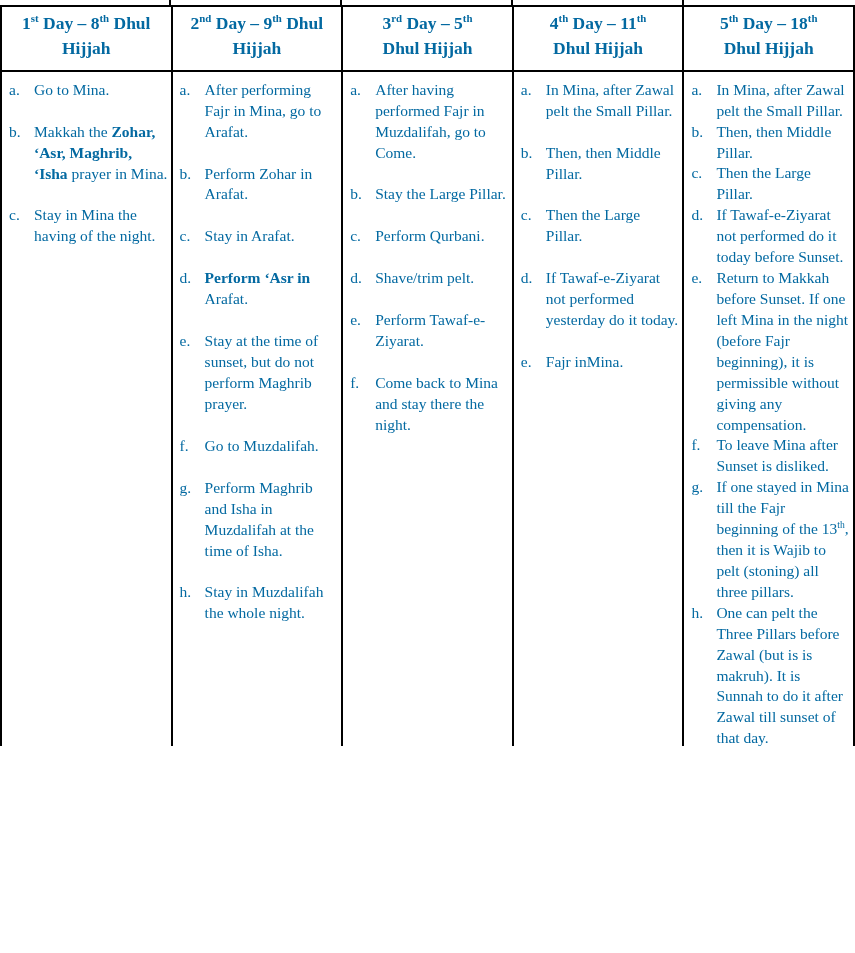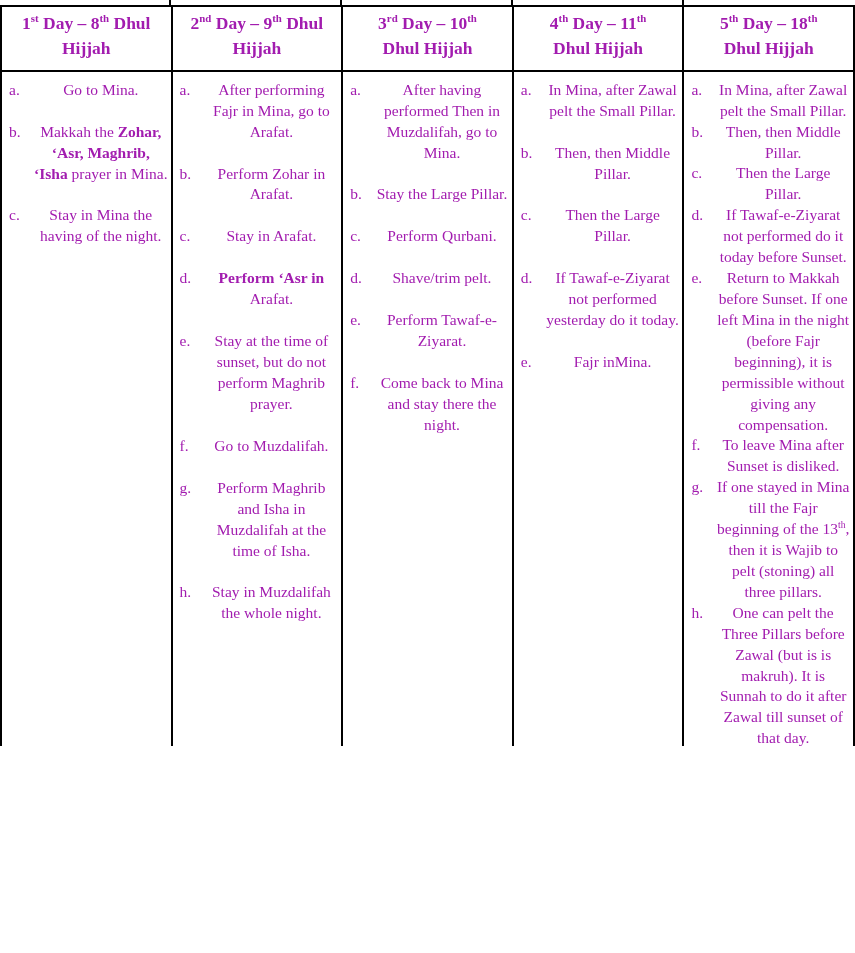"1st Day – 8th Dhul" .page { color: #a21caf -> #0369a1 }
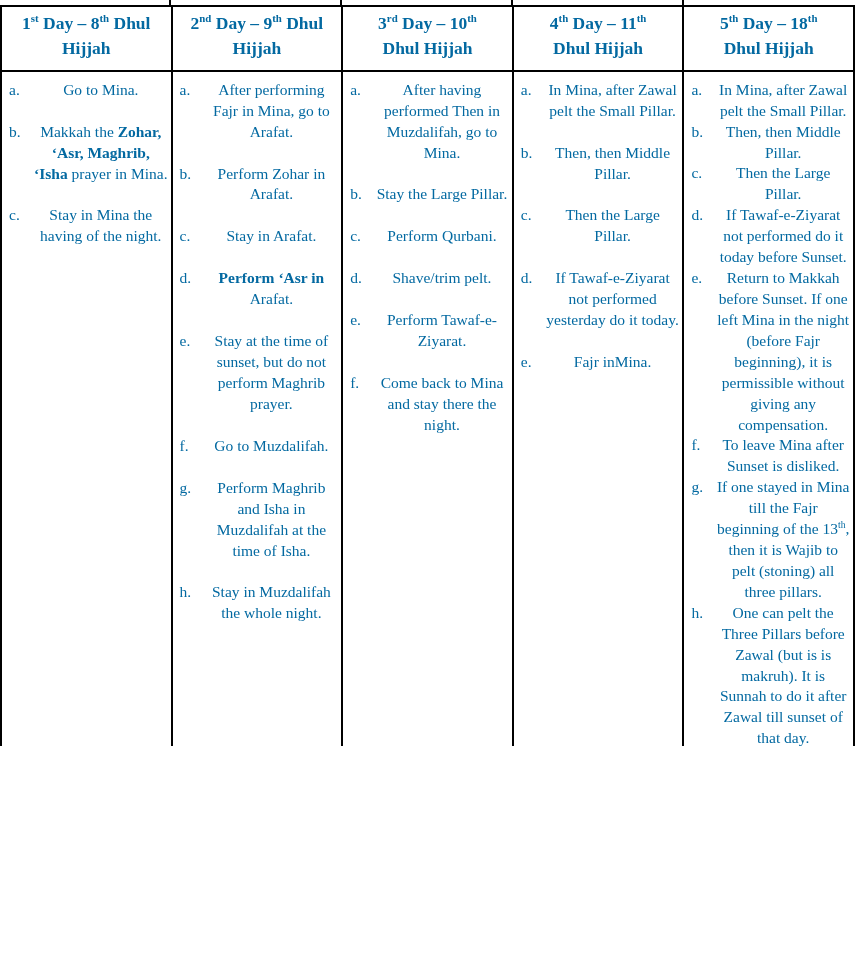"Day – 10" span { text: 10 -> 5 }
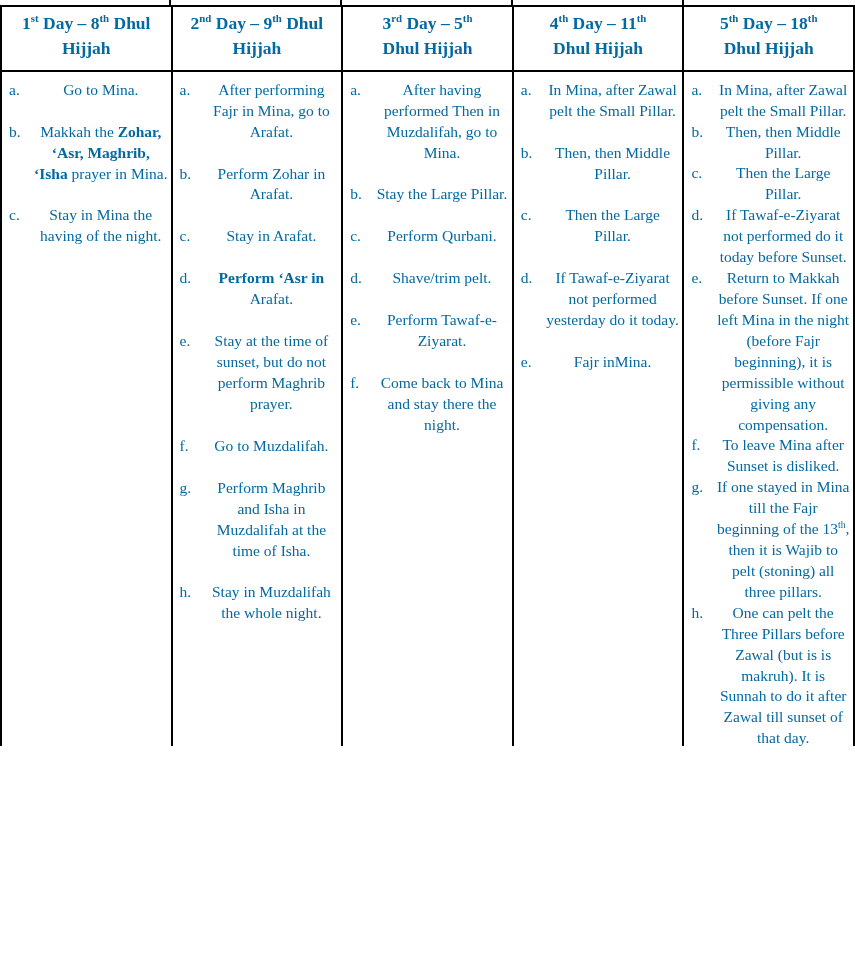"Go to Mina." .item .text { text-align: center -> none }
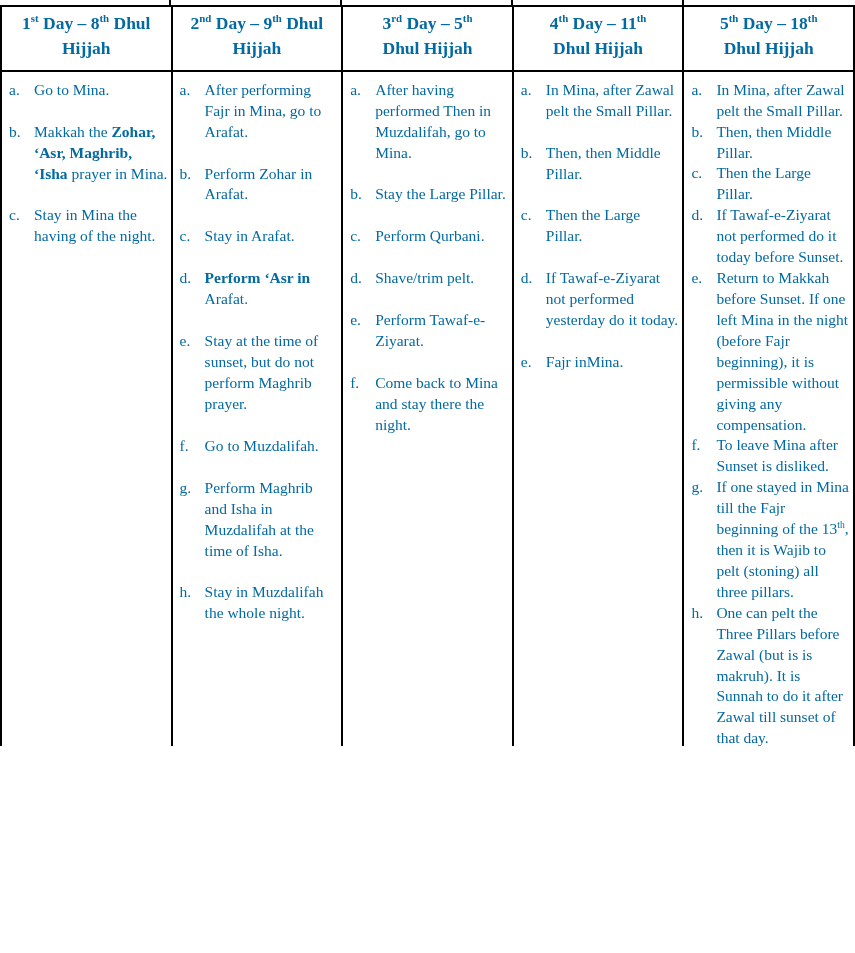"After having performed Then in" span { text: Then in Muzdalifah, go to Mina -> Fajr in Muzdalifah, go to Come }
